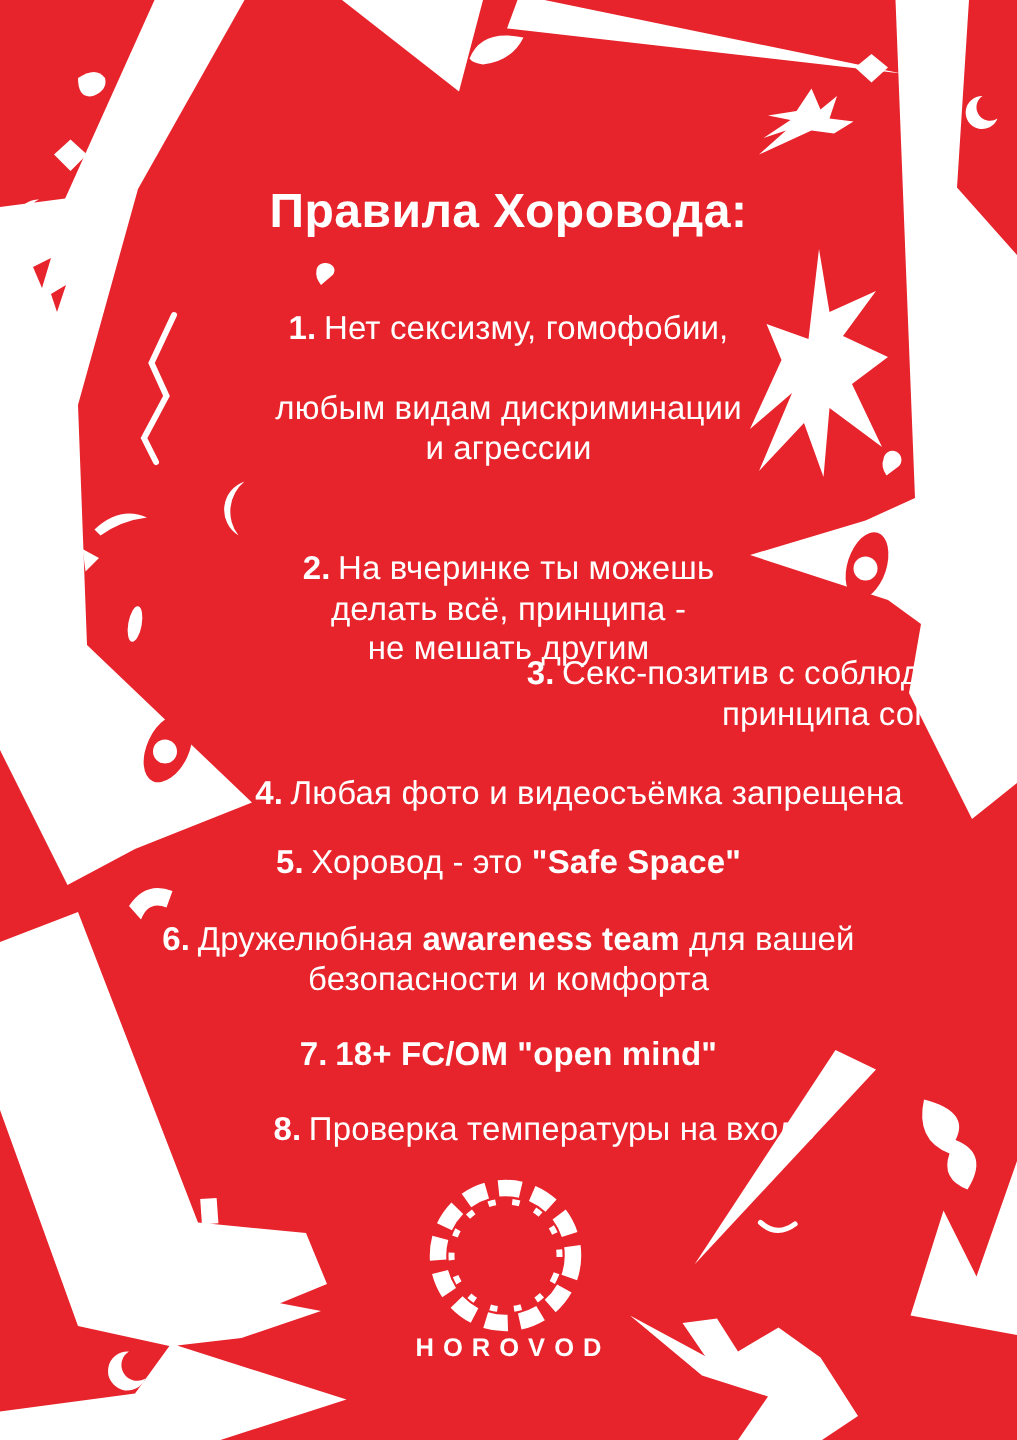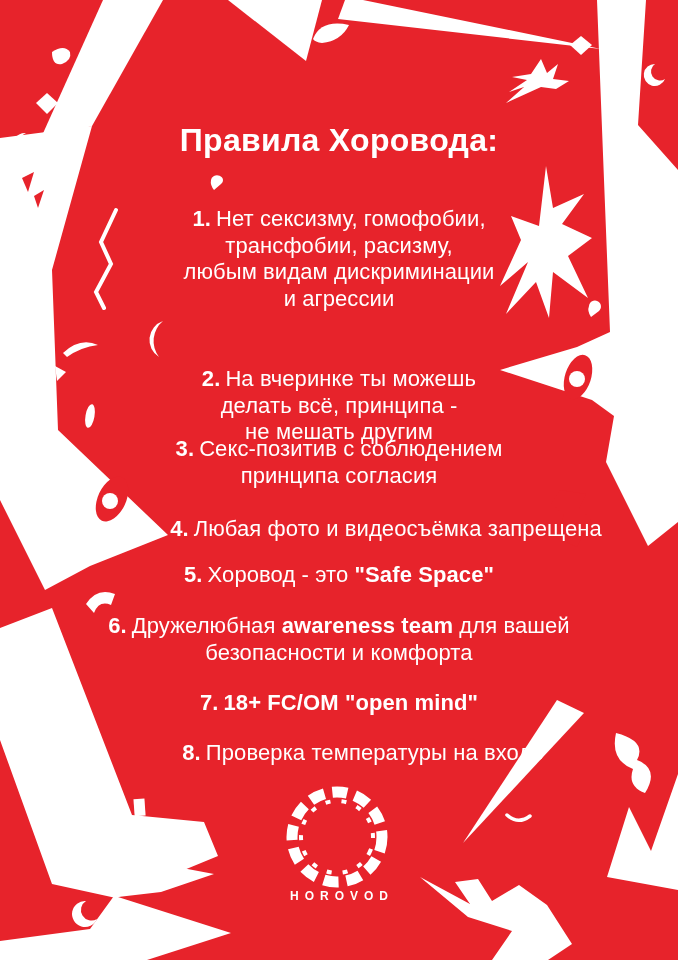"трансфобии, расизму," span { html: <span>трансфобии, расизму,</span> -> none }
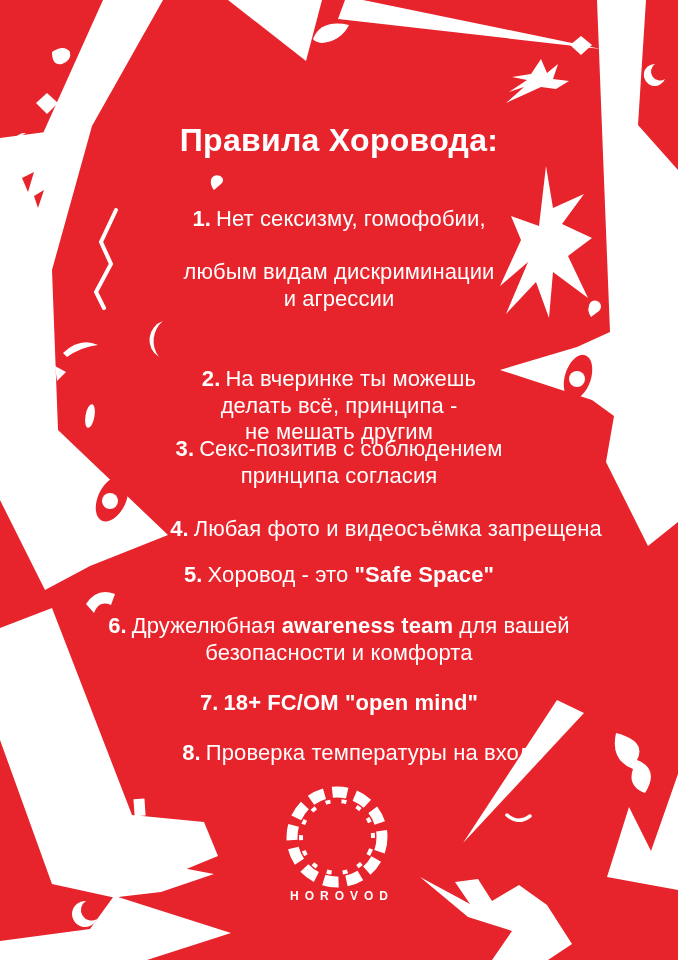"3. Секс-позитив с соблюдением" .r3 { text-align: none -> right }
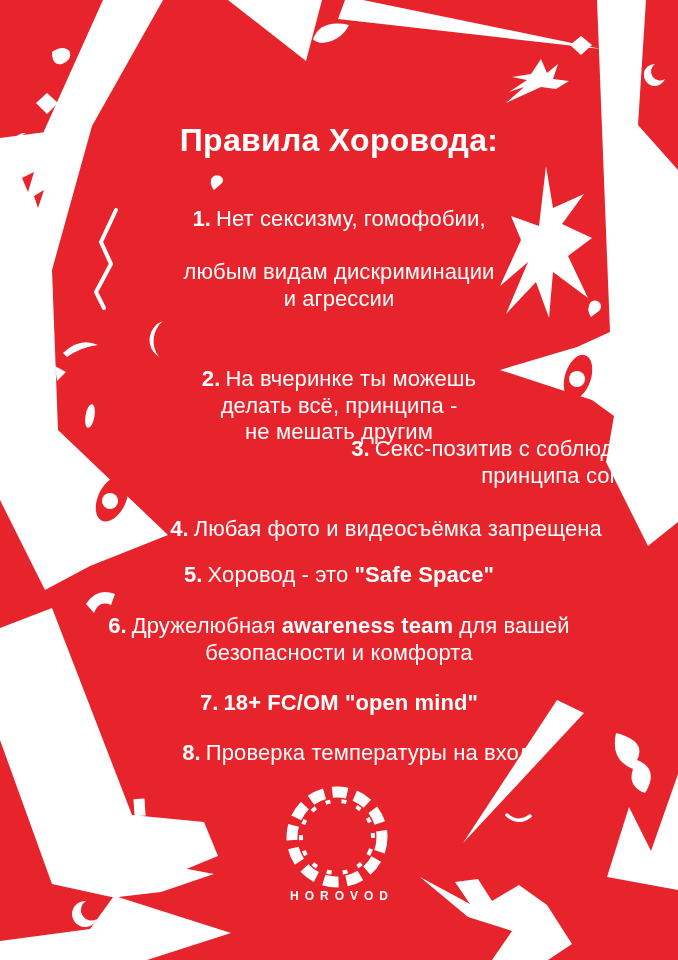"HOROVOD" .logo-text { font-size: 12px -> 17px }
